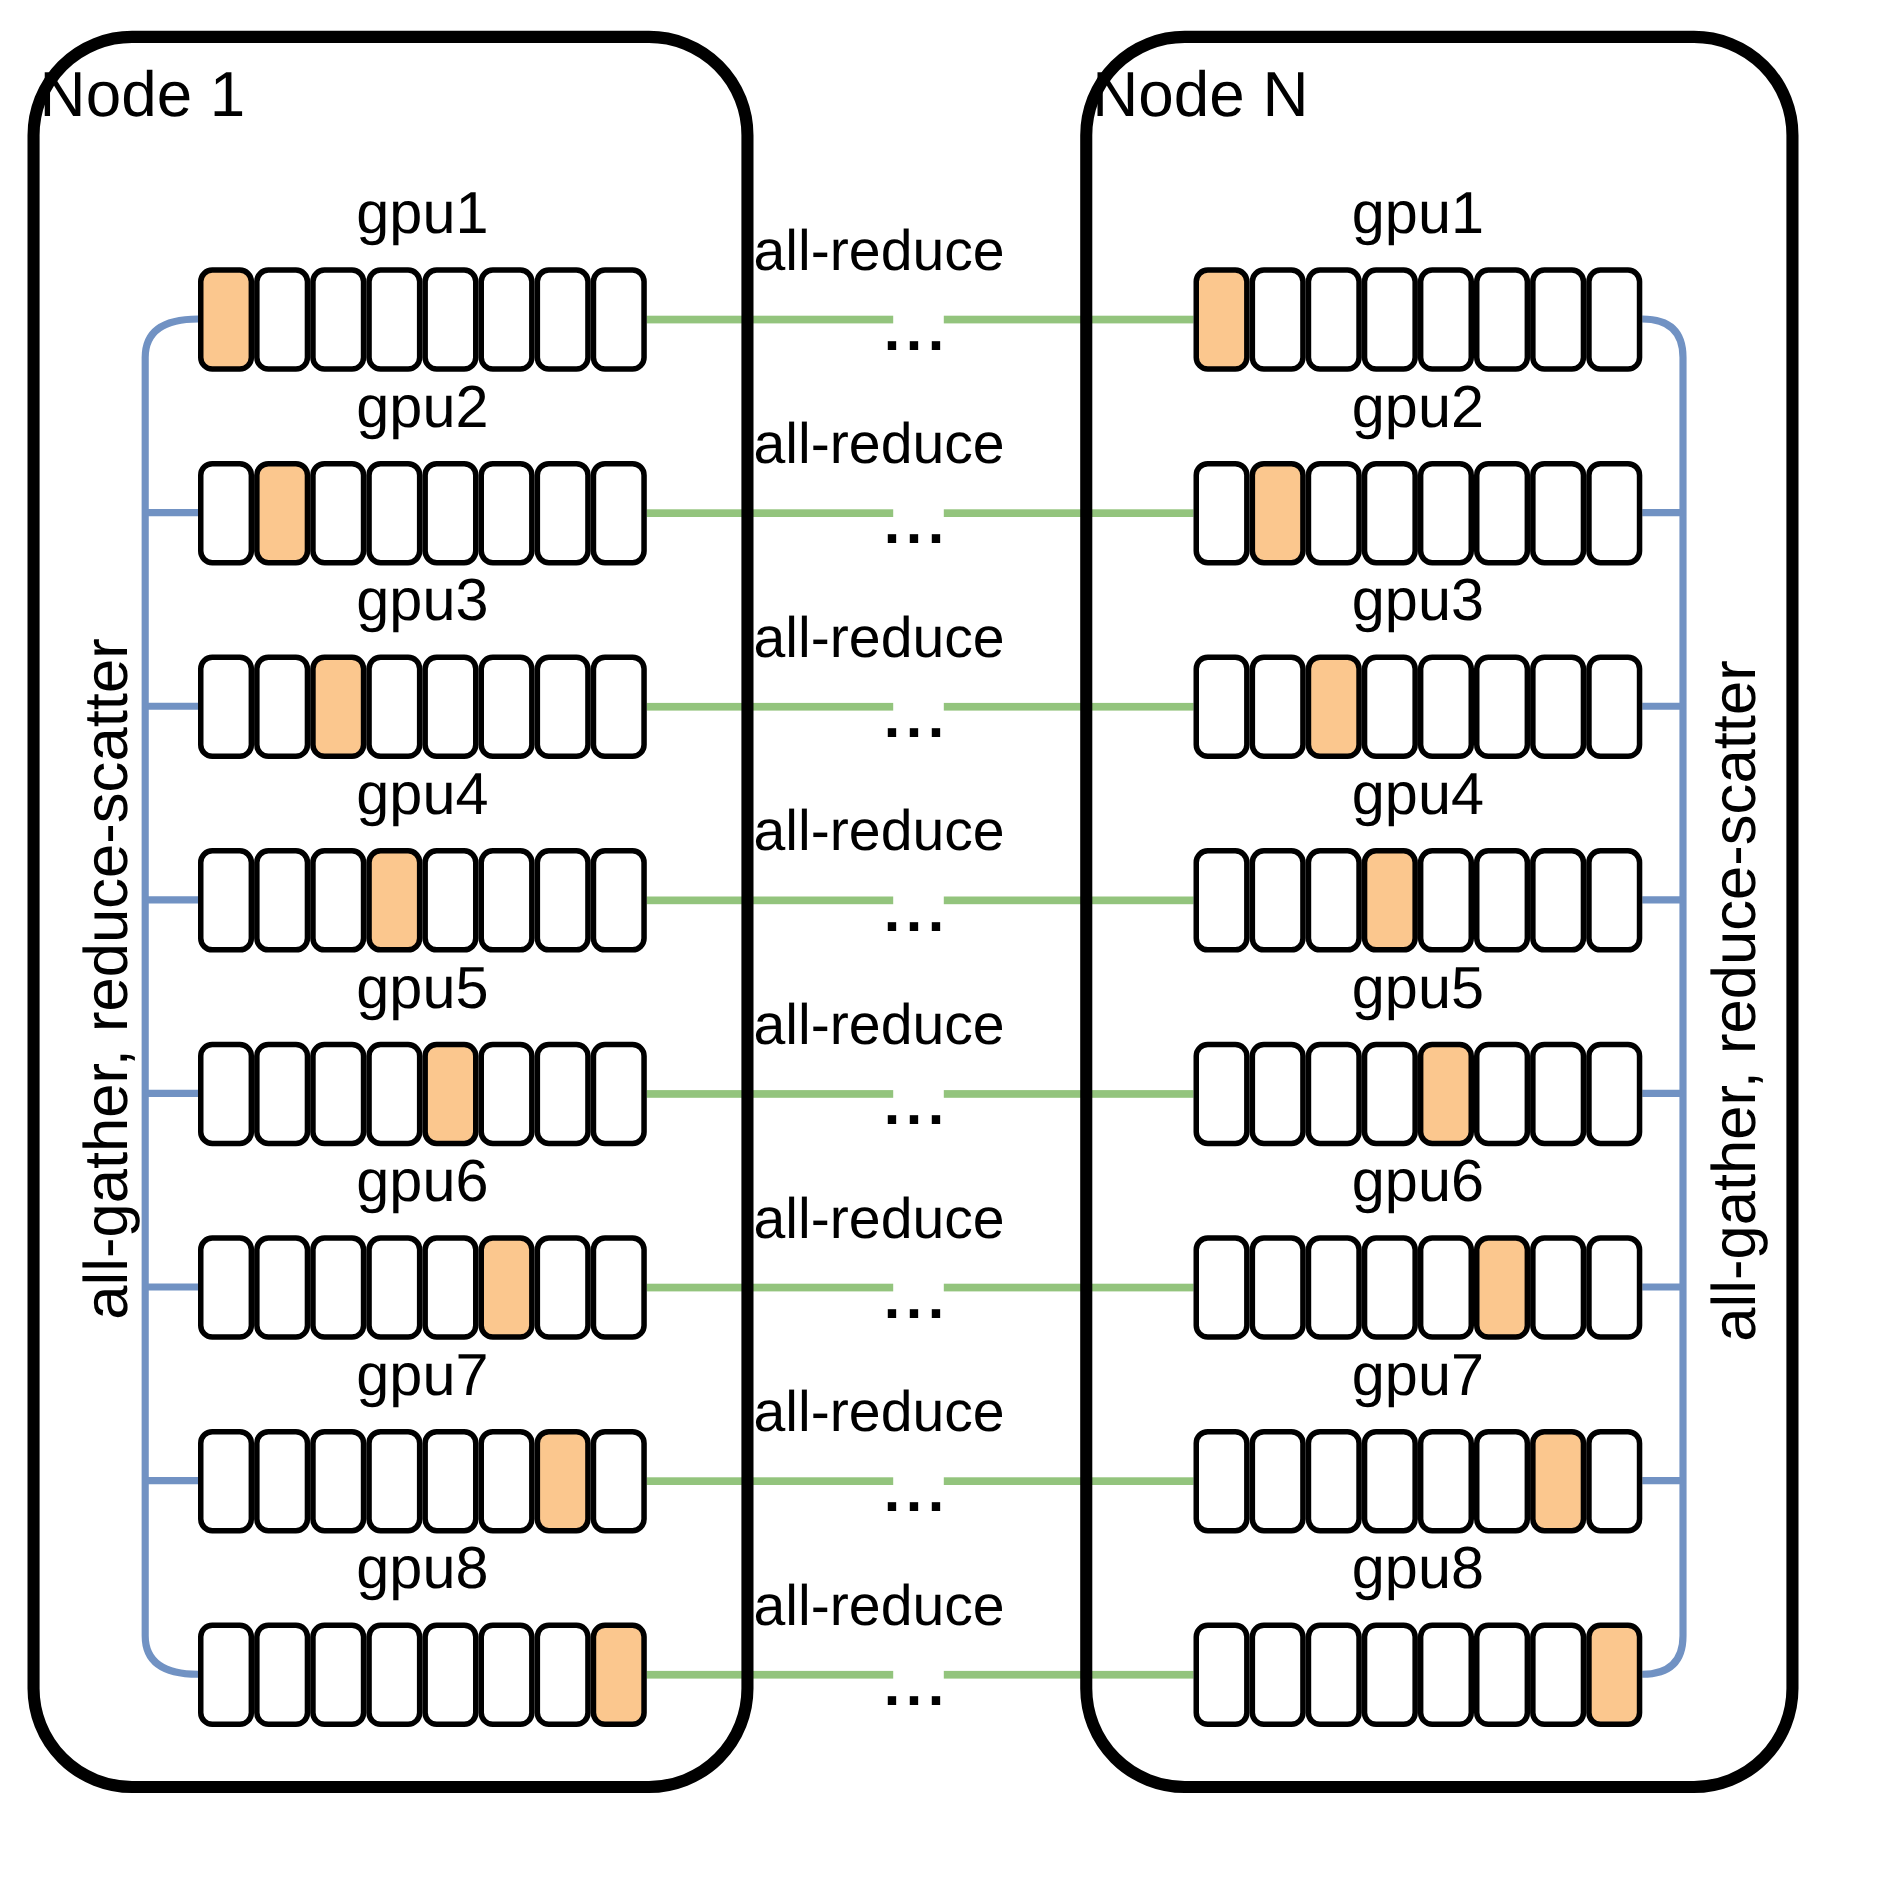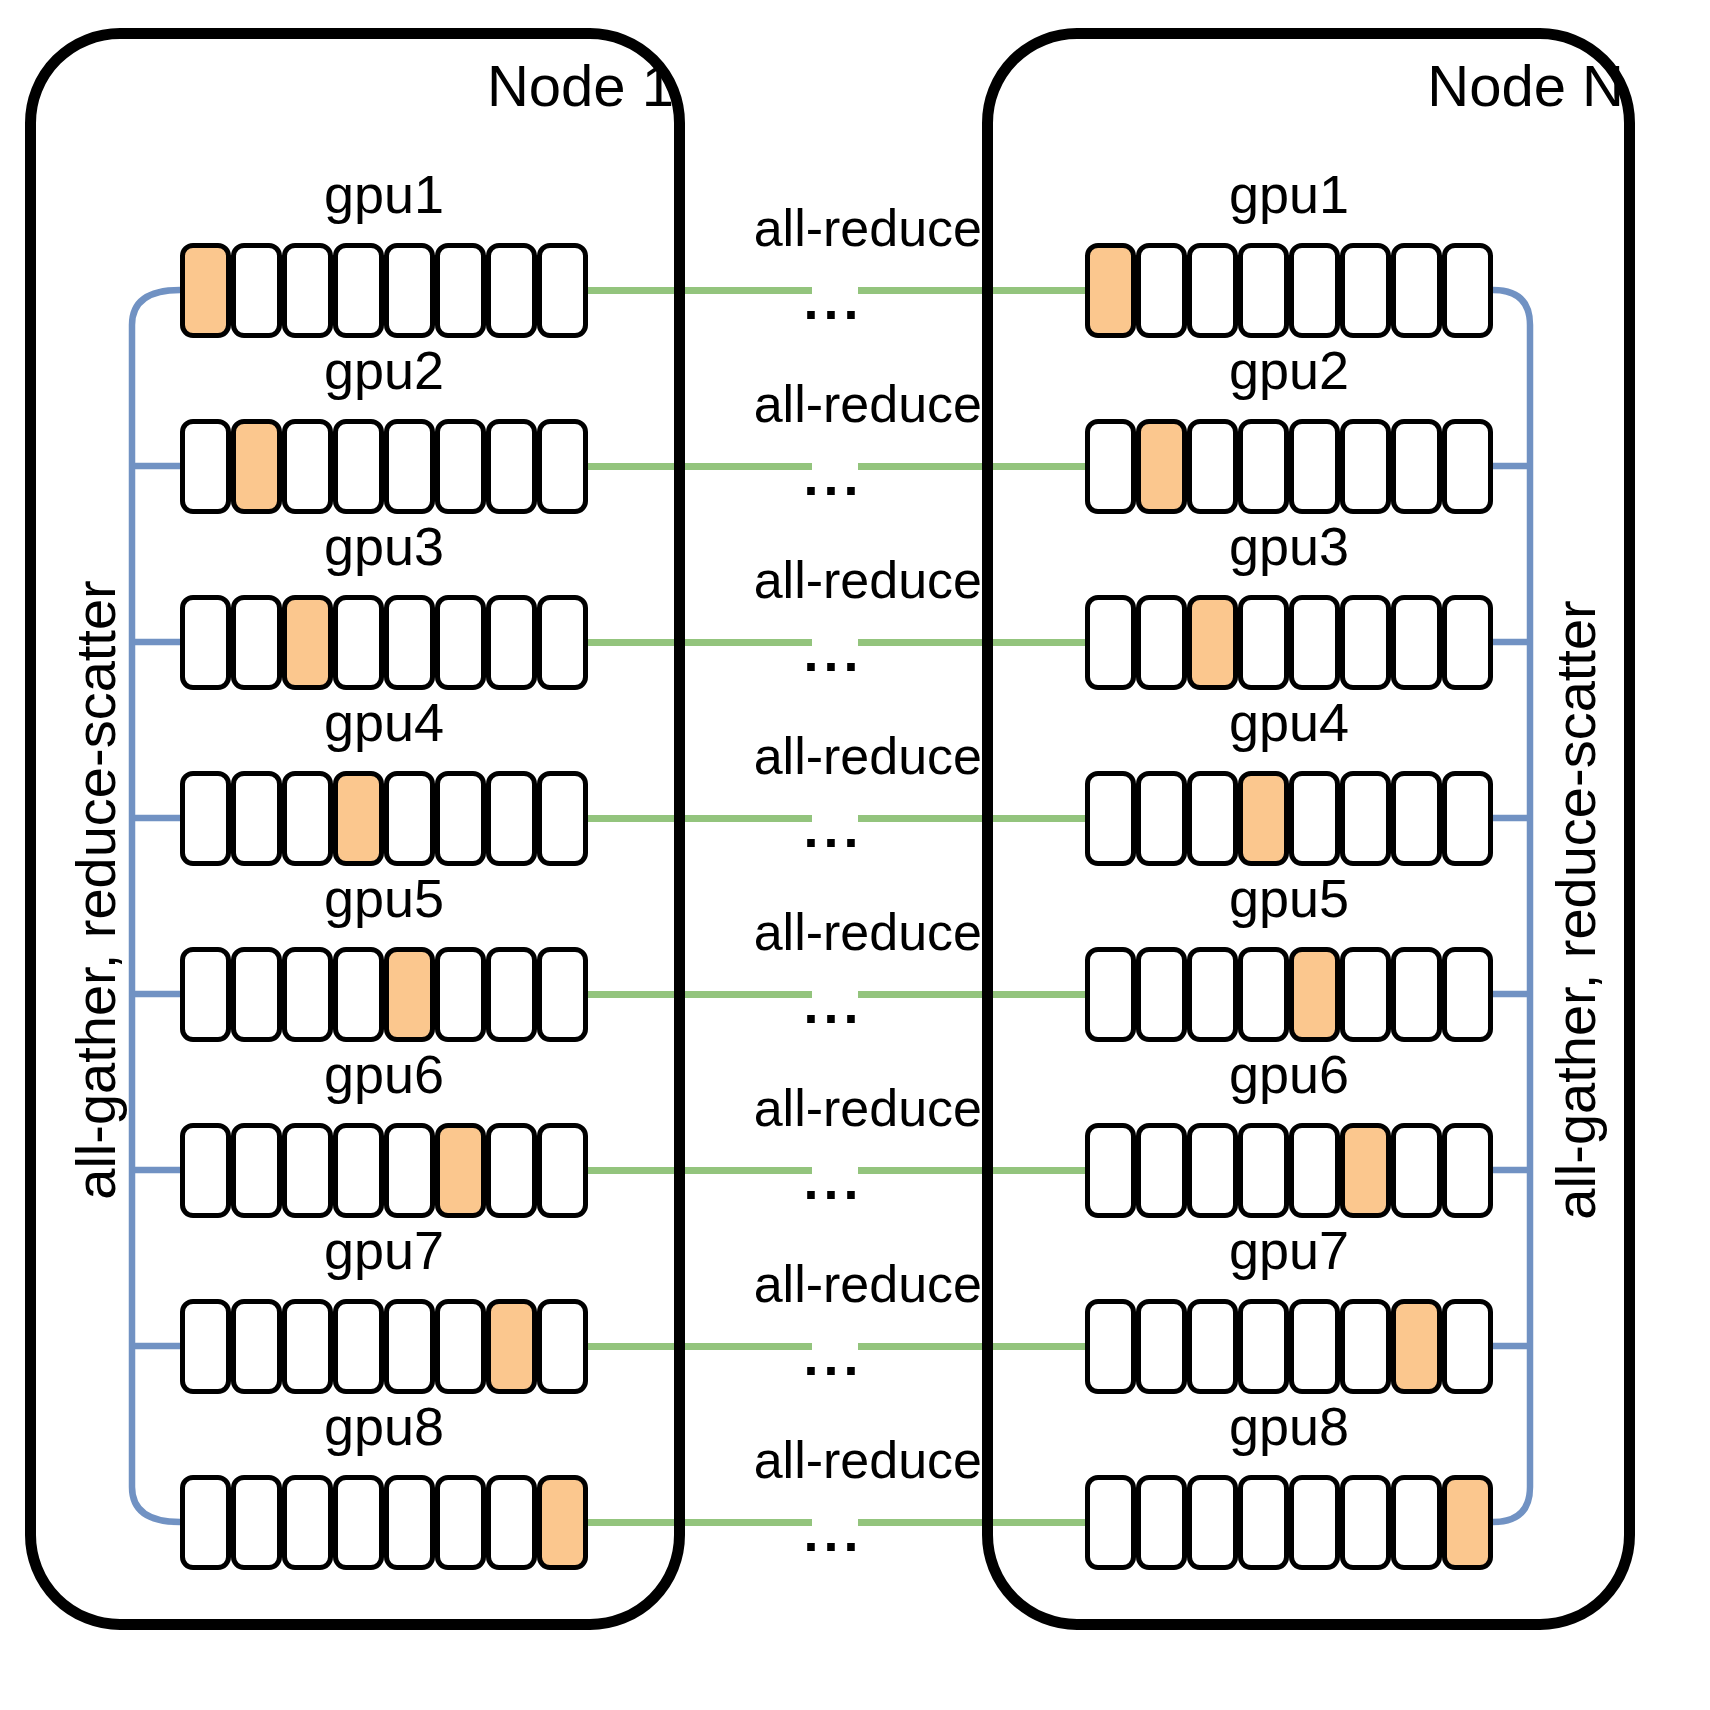"Node 1" .node-title { text-align: right -> left }
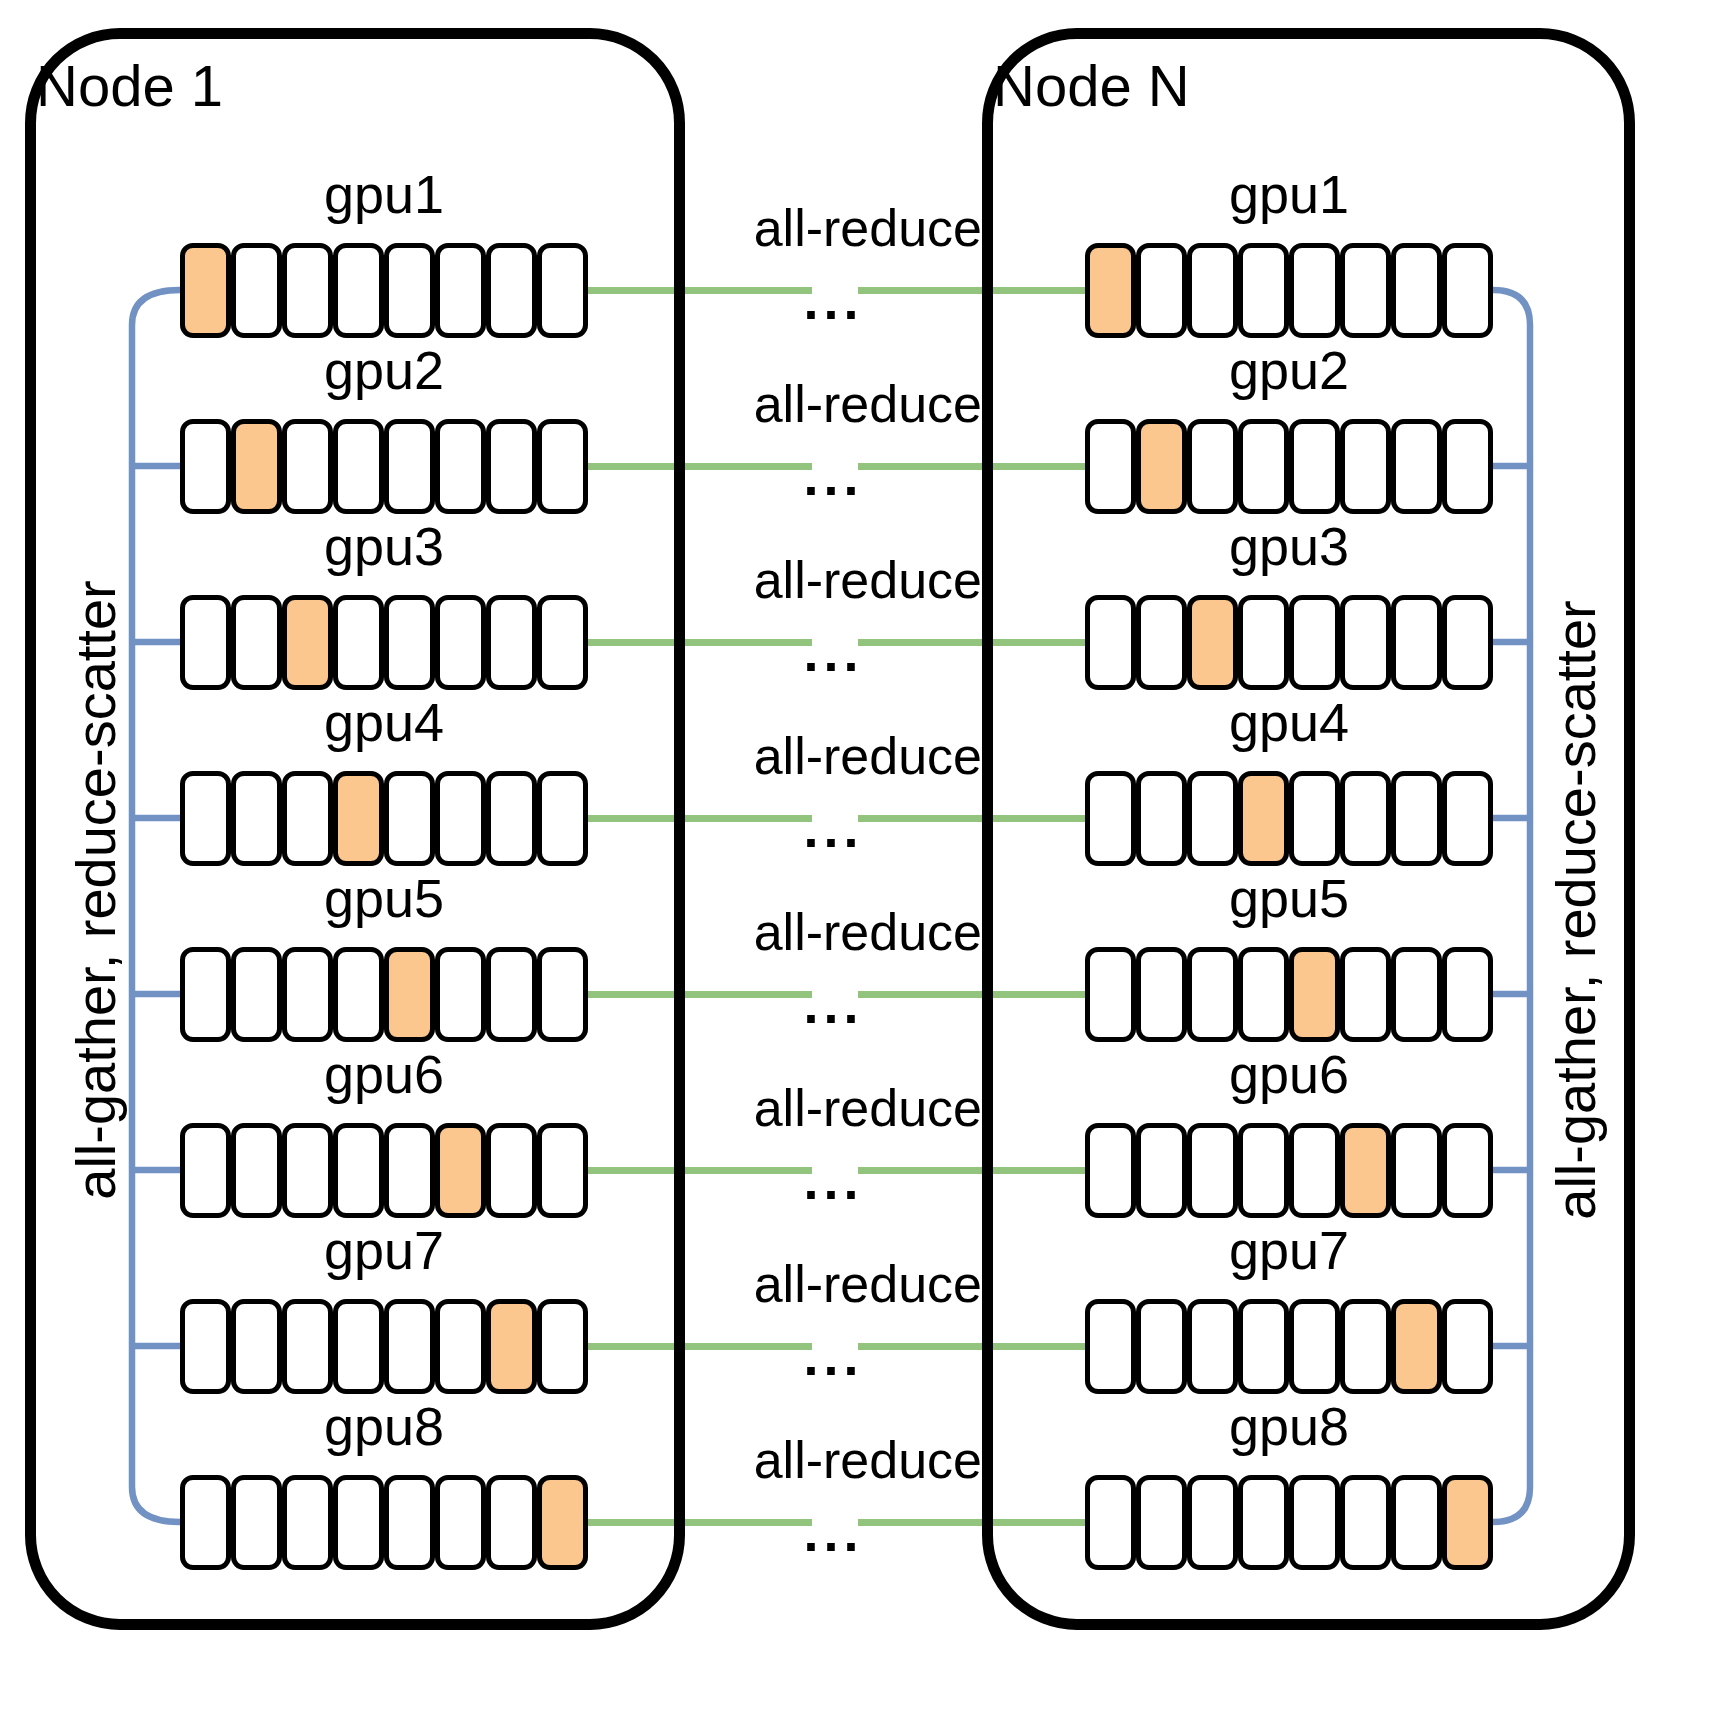"all-reduce" .ar-label { text-align: right -> left }
